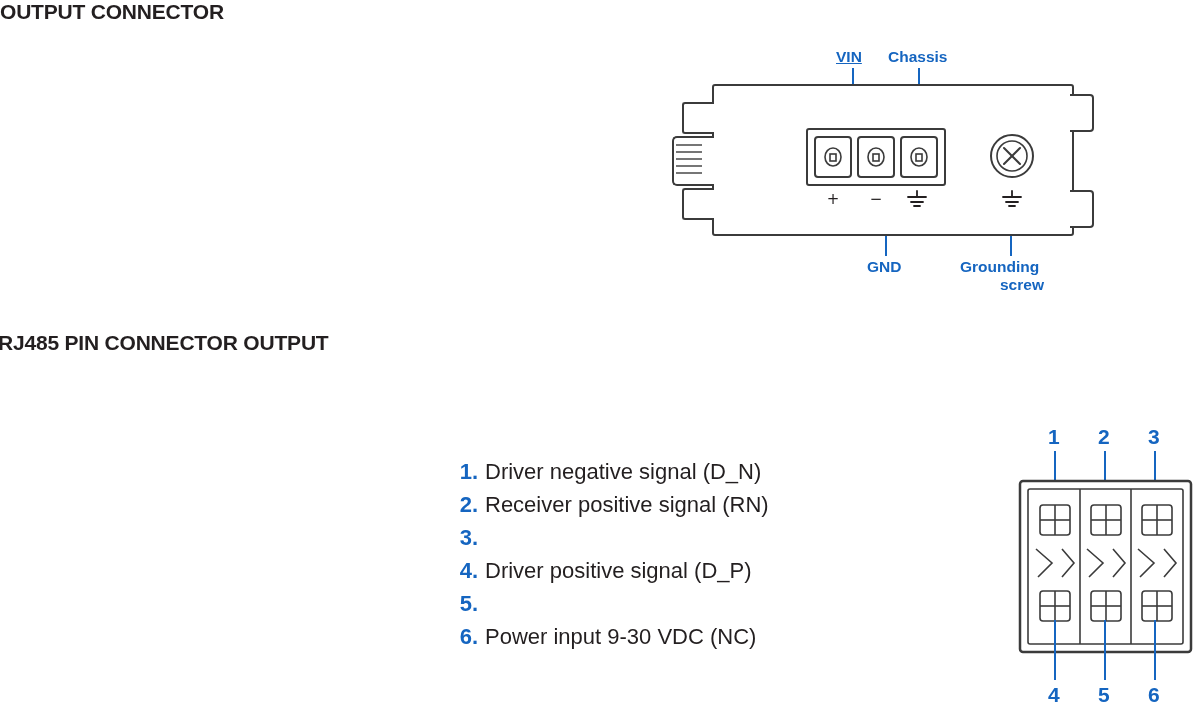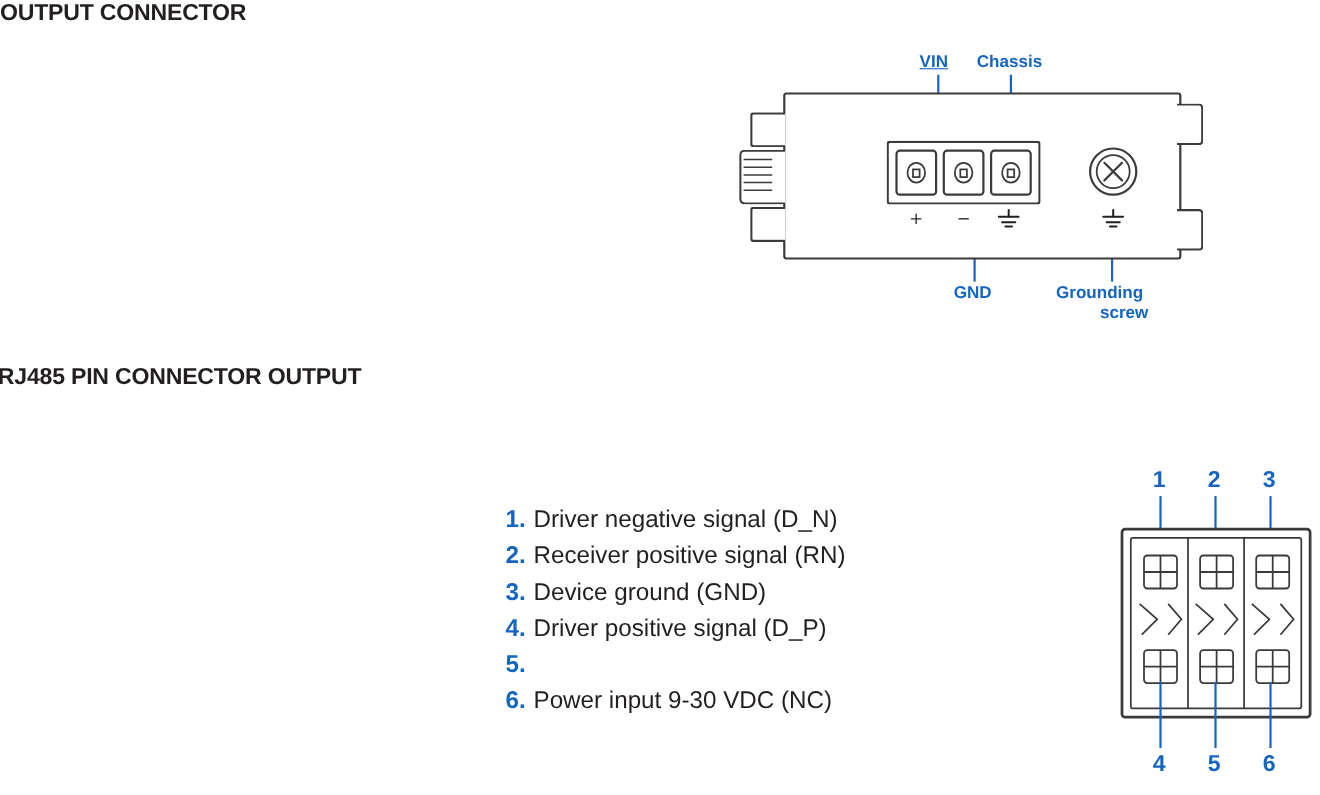"Device ground (GND)" span { html: <span>Device ground (GND)</span> -> none }
